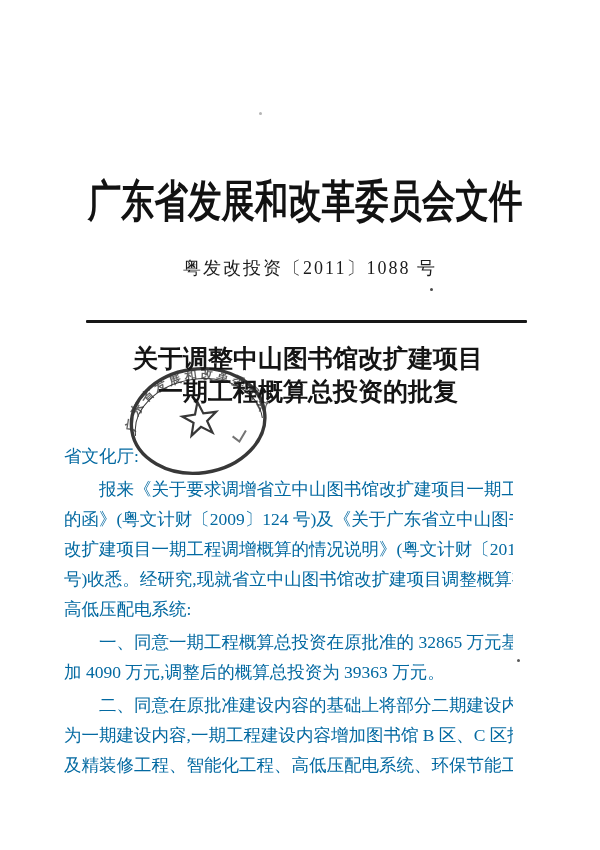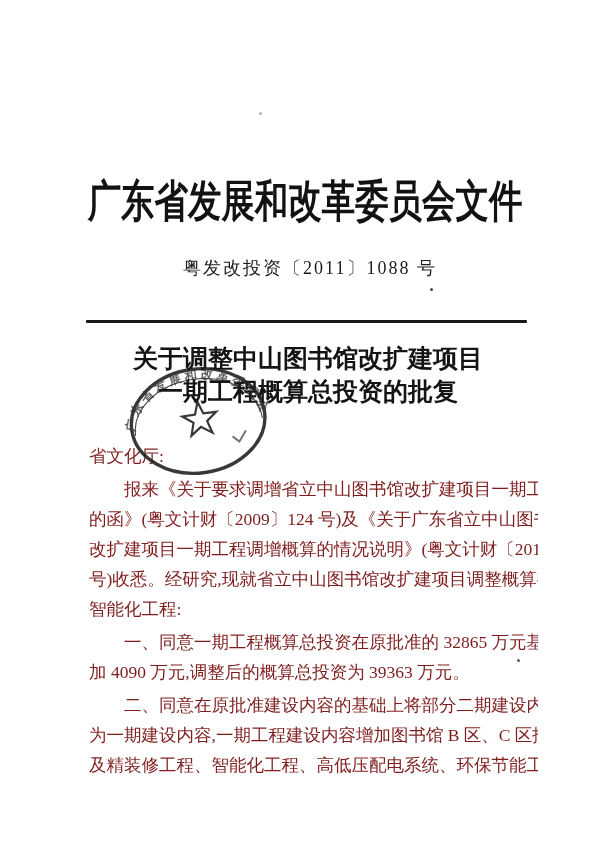"省文化厅:" .body-text { color: #7f1d1d -> #0369a1; left: 89px -> 64px }
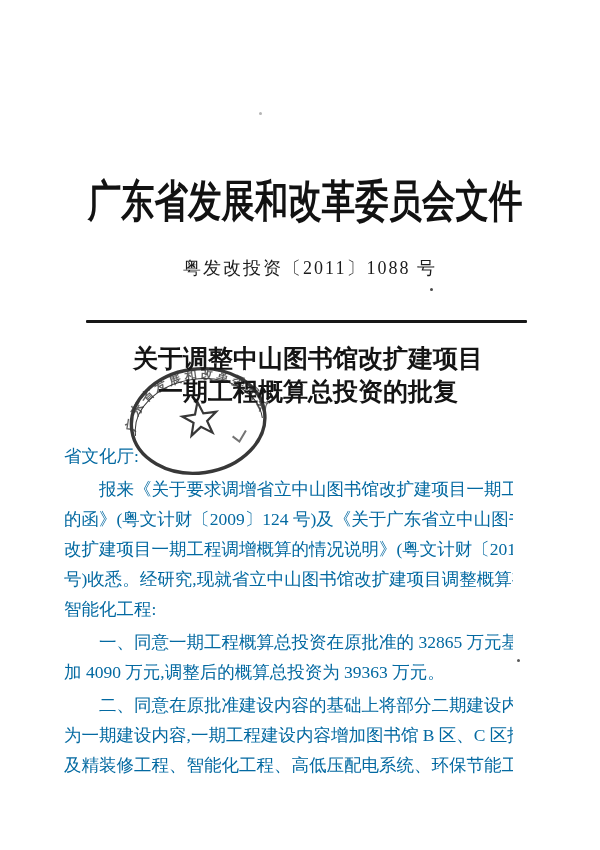"智能化工程:" div.line { text: 智能化工程 -> 高低压配电系统 }
